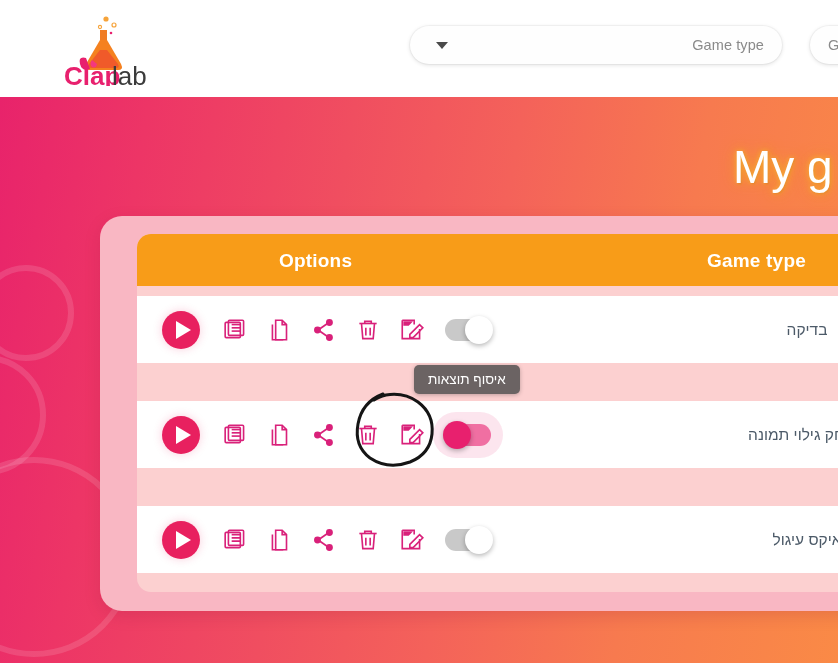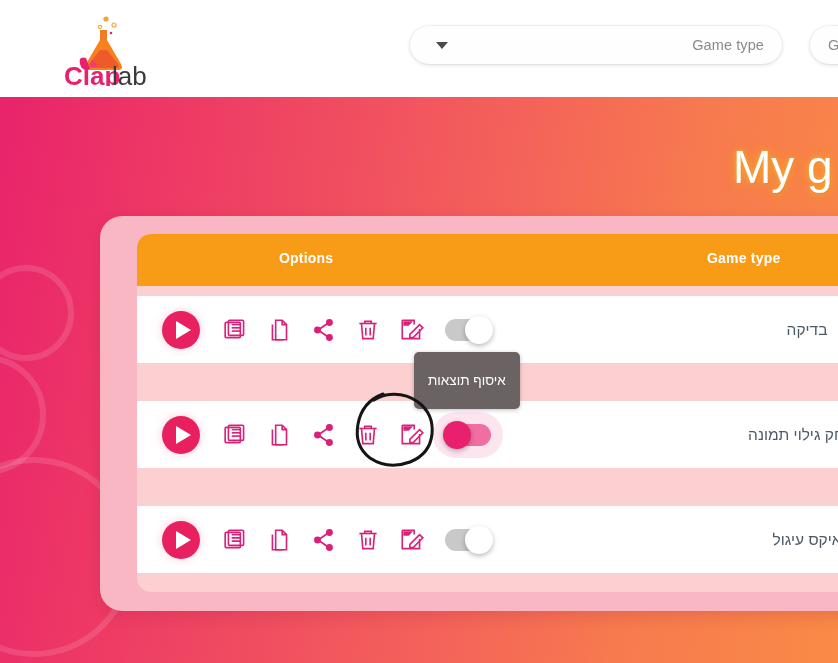"Options" .th { font-size: 14px -> 19px }
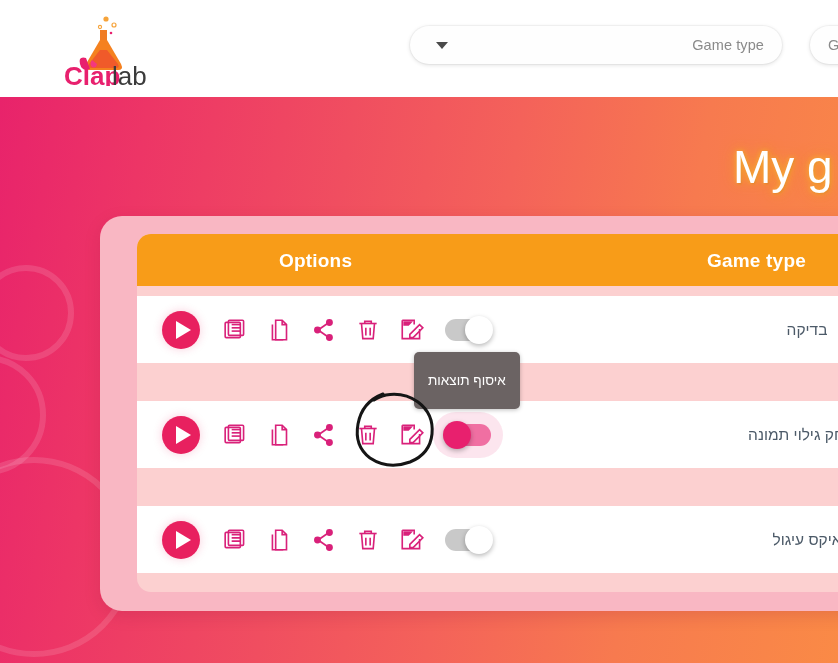"איסוף תוצאות" .tooltip { padding: 21px 14px -> 7px 14px; top: 352px -> 365px }
